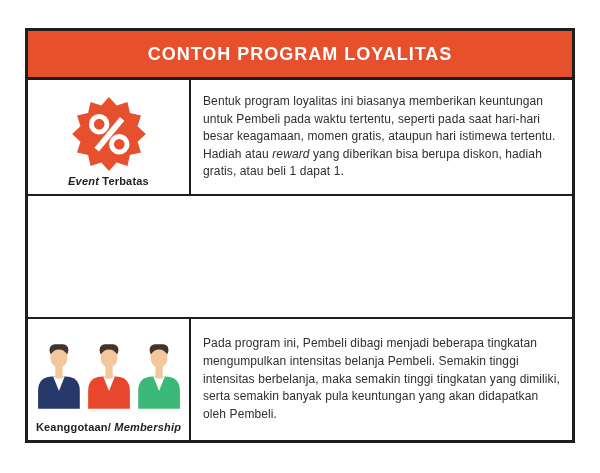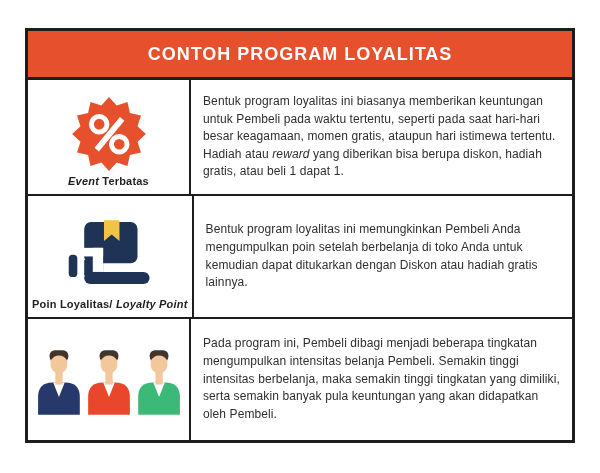"Bentuk program loyalitas ini" div.cell-text { html: <div> <p>Bentuk program loyalitas ini memungkinkan Pembeli Anda mengumpulkan poin setelah berbelanja di toko Anda untuk kemudian dapat ditukarkan dengan Diskon atau hadiah gratis lainnya.</p> </div> -> none }
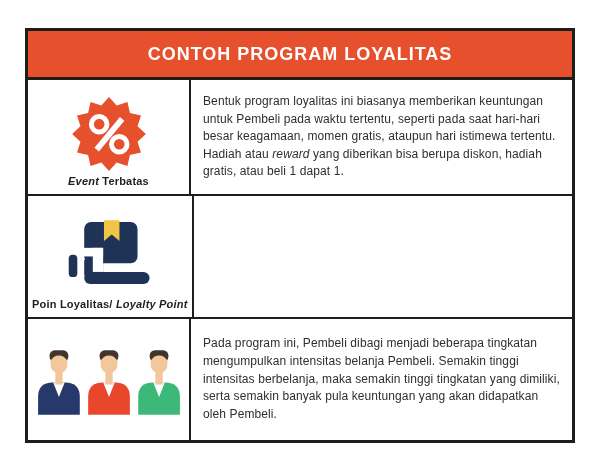"Poin Loyalitas/ Loyalty Point" div.cell-icon { html: <div> <div> <svg> <rect></rect> <rect></rect> <rect></rect> <rect></rect> <rect></rect> <rect></rect> <polygon></polygon> </svg> </div> <div><span>Poin Loyalitas/</span><span> Loyalty Point</span></div> </div> -> none }
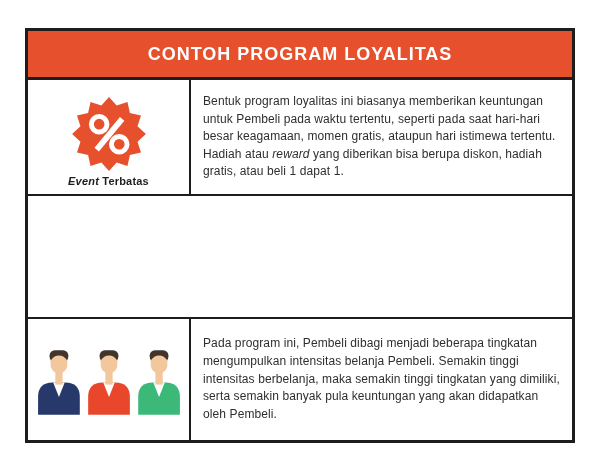"Keanggotaan/ Membership" div.row-label { html: none -> <div><span>Keanggotaan/</span><span> Membership</span></div> }
